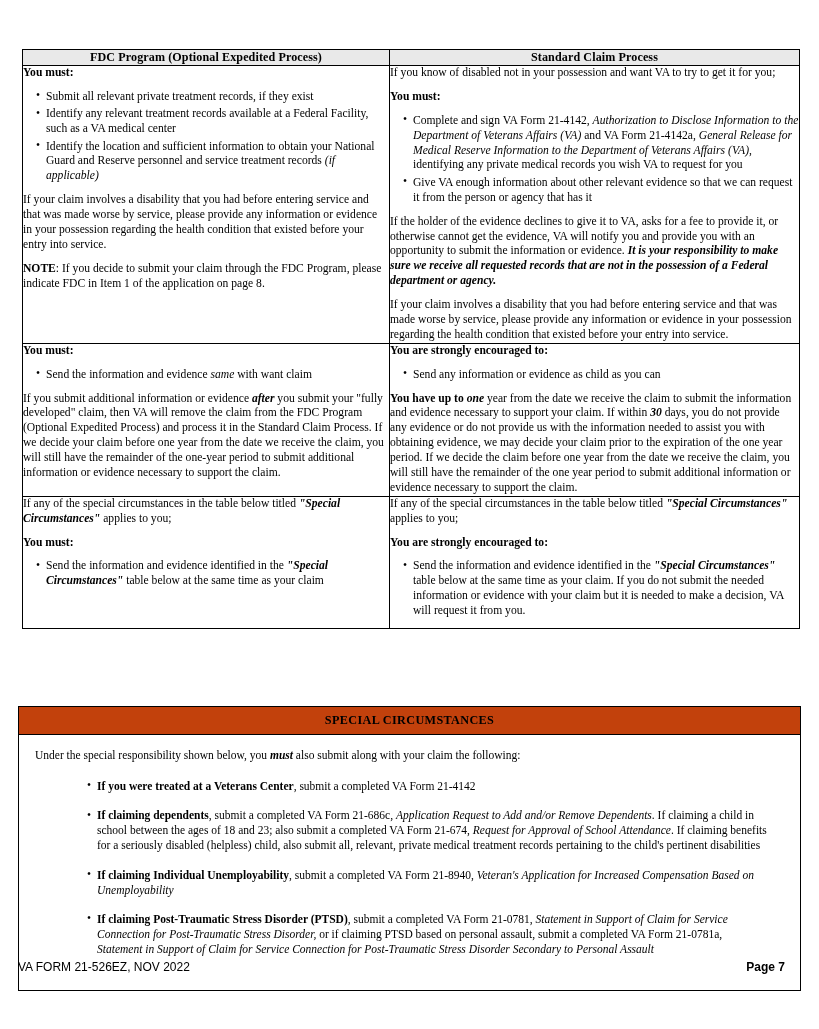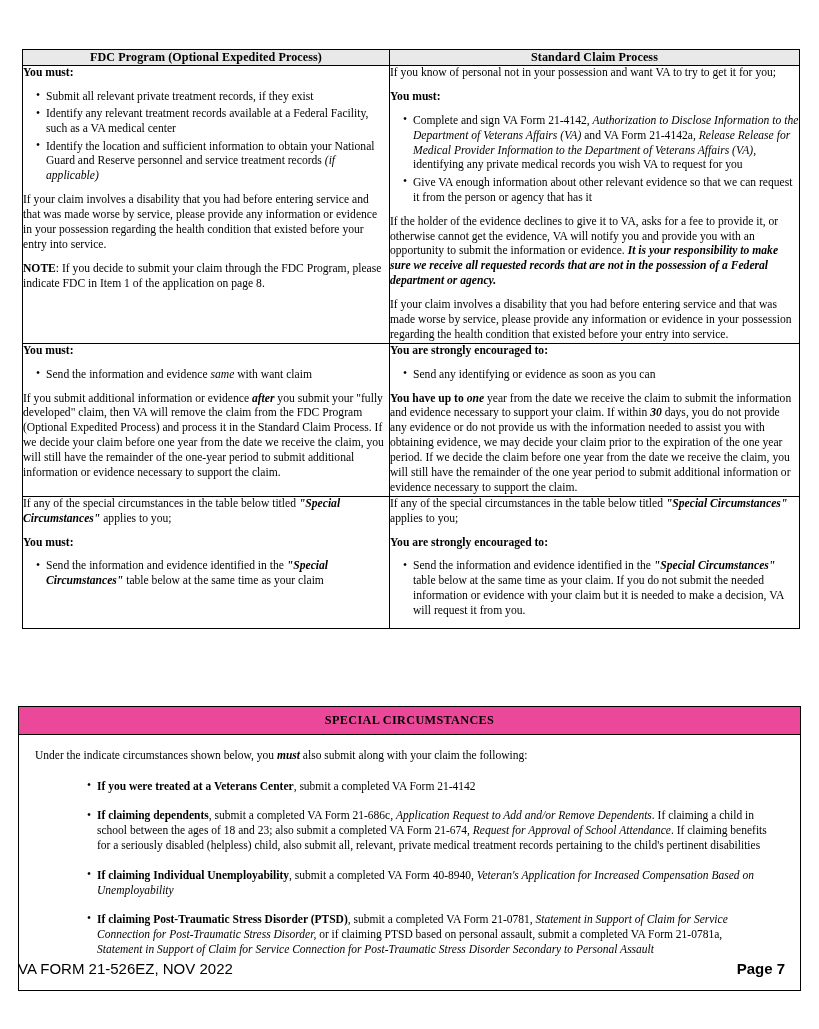"If you know of personal" p { text: personal -> disabled }
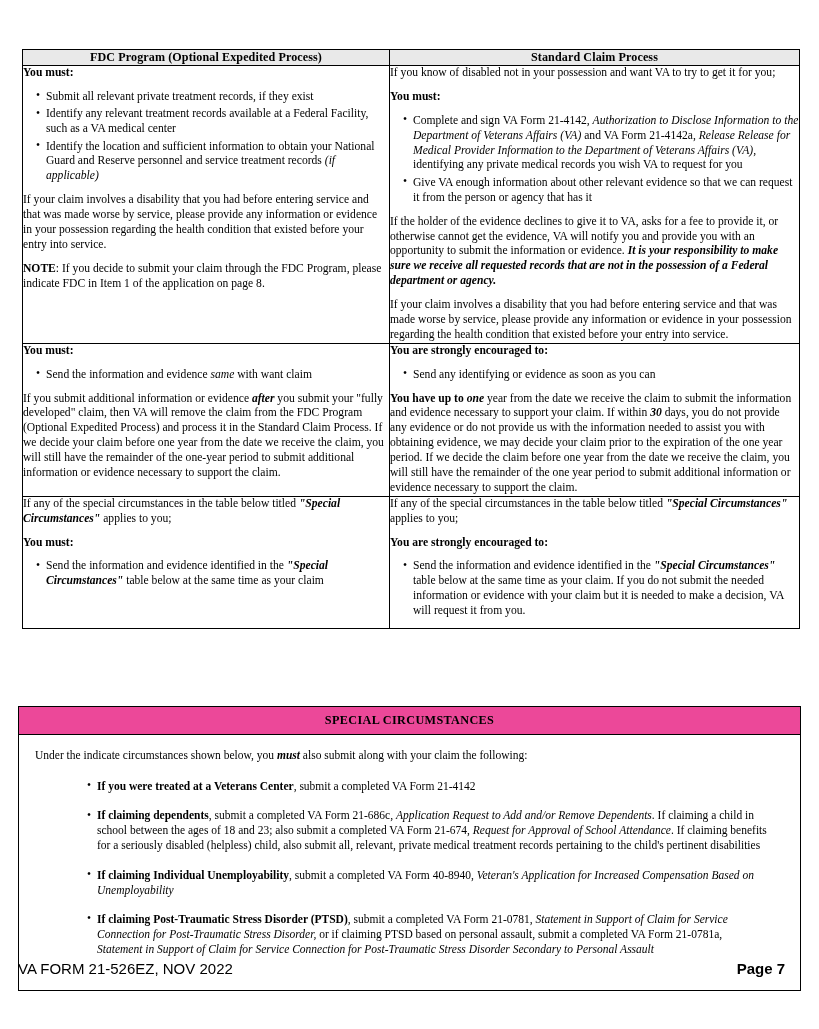"Release Release for Medical Provider" i { text: Release Release for Medical Provider -> General Release for Medical Reserve }
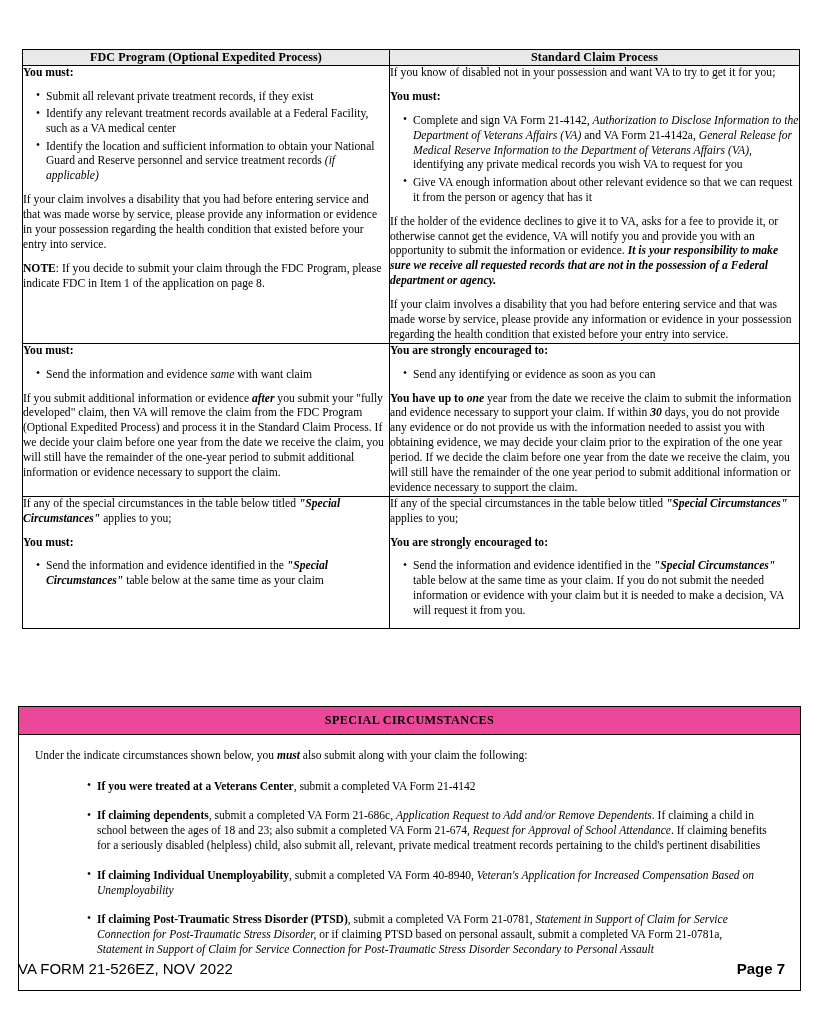"Send any identifying or evidence" span { text: identifying or evidence as soon -> information or evidence as child }
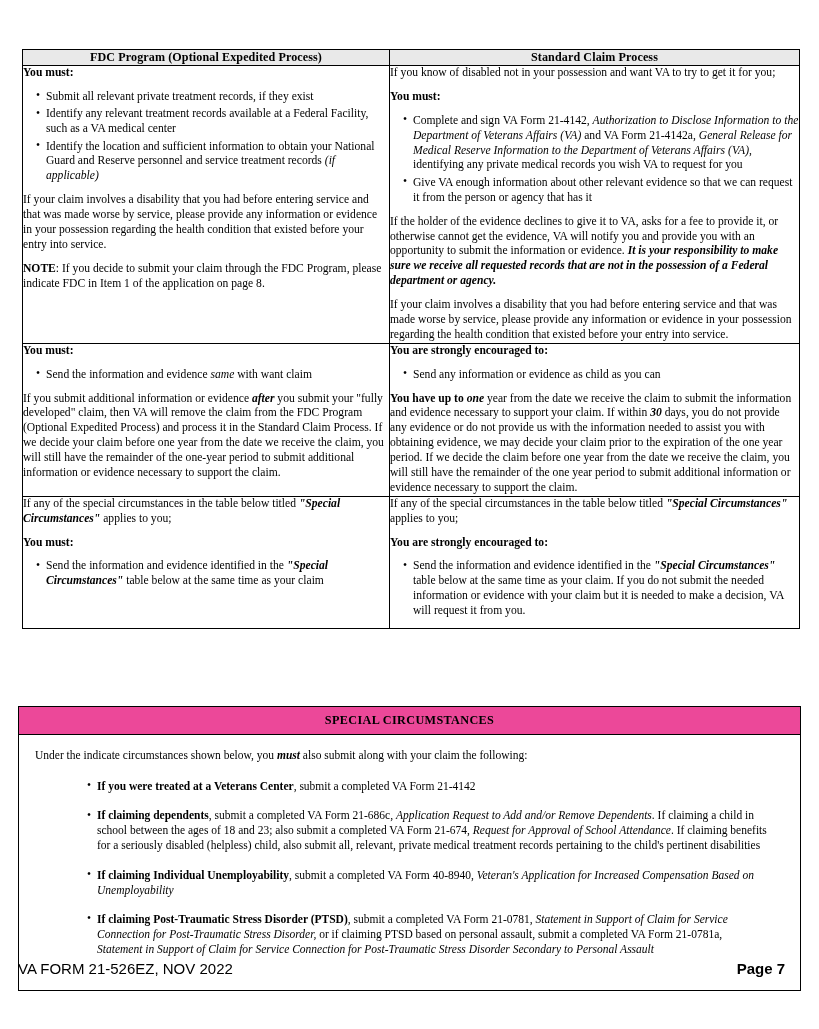"SPECIAL CIRCUMSTANCES" .sc-header { background: #ec4899 -> #c2410c }
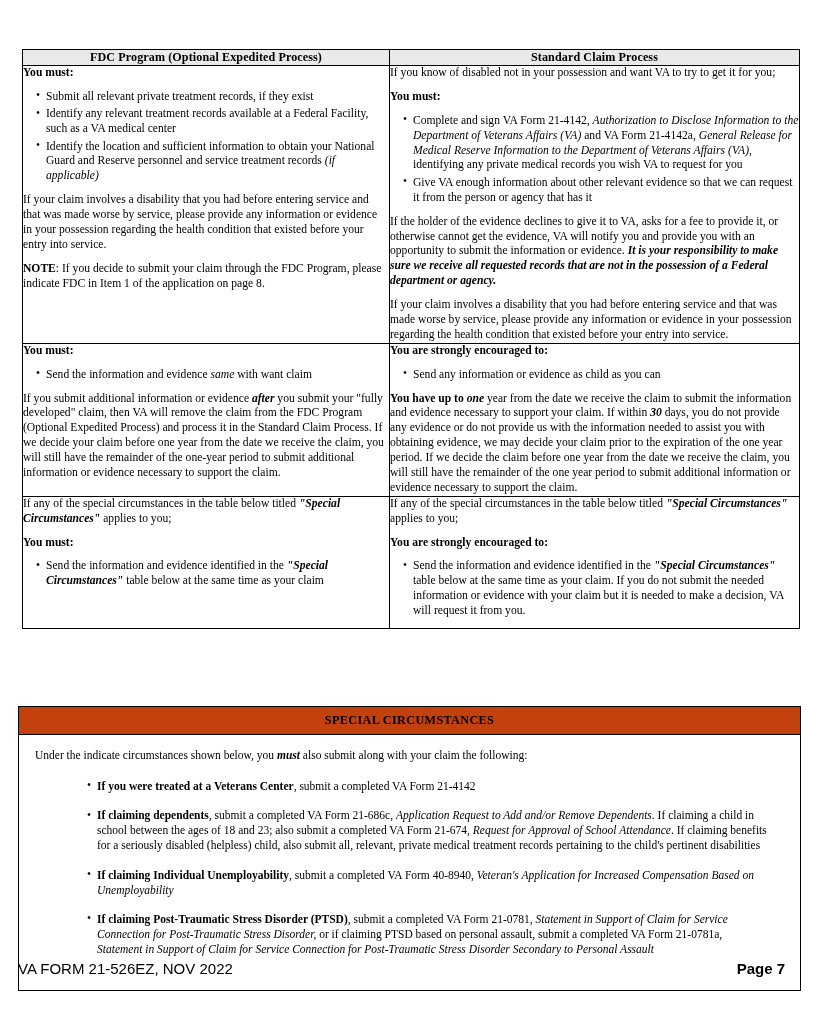"Under the indicate circumstances shown" span { text: indicate circumstances -> special responsibility }
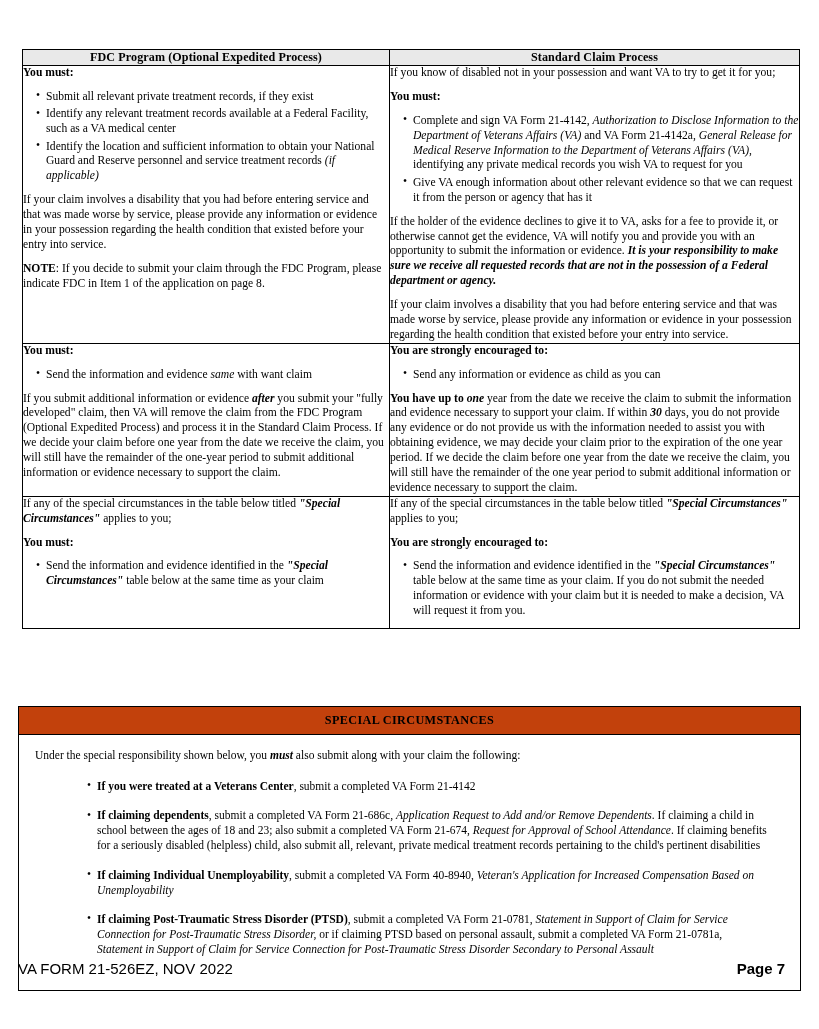", submit a completed VA Form 40-8940," span { text: 40-8940 -> 21-8940 }
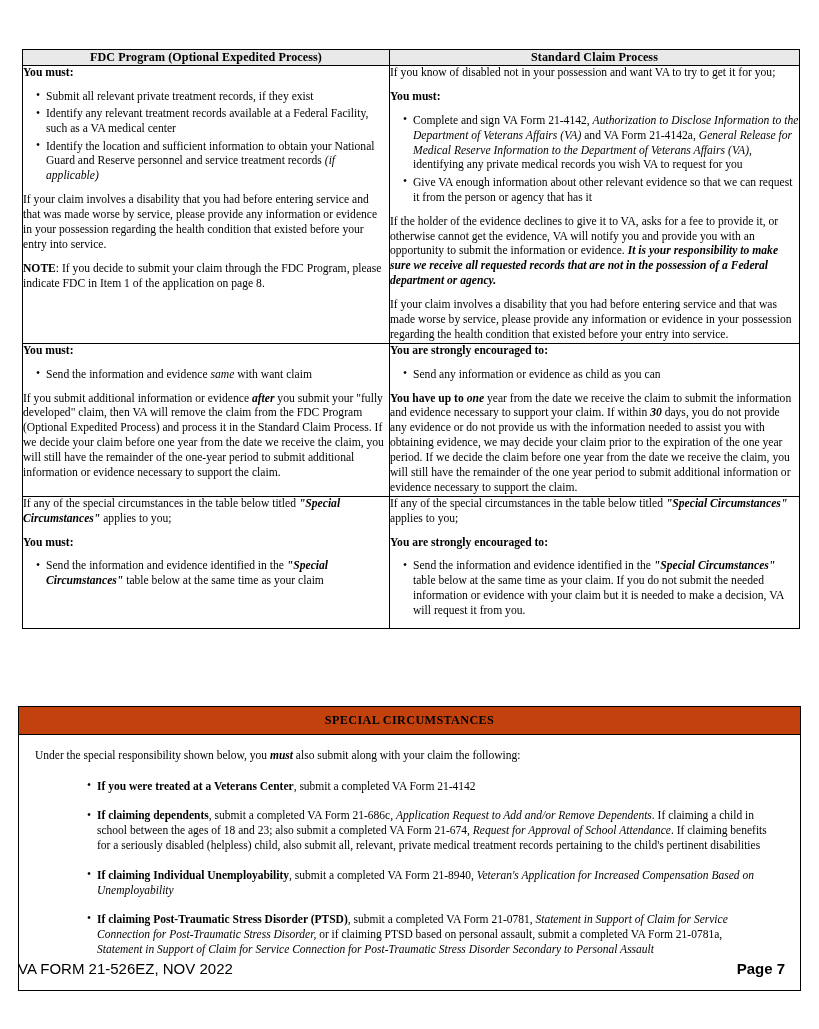"VA FORM 21-526EZ, NOV 2022" .footer { font-size: 15px -> 12px }
